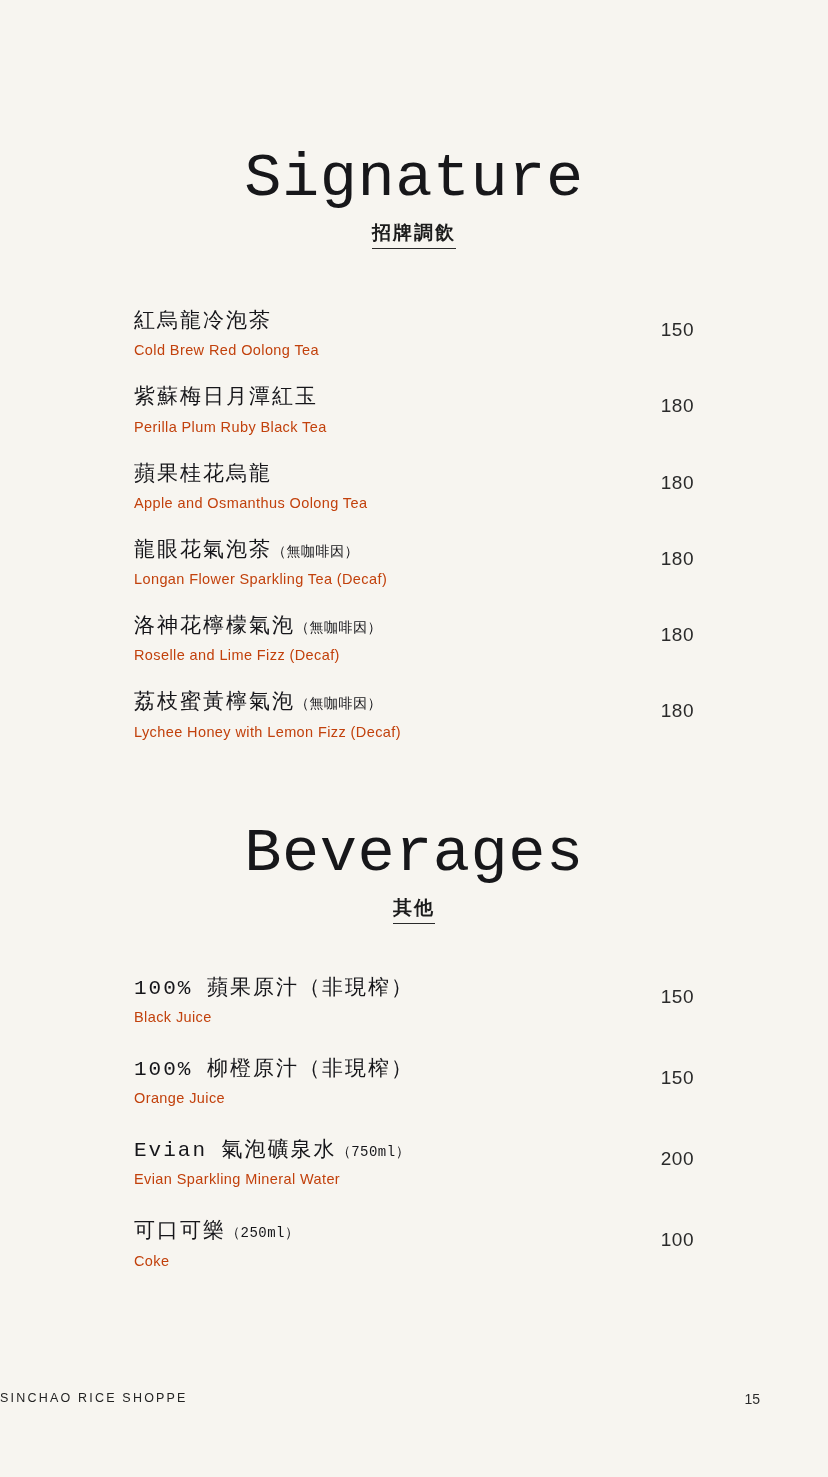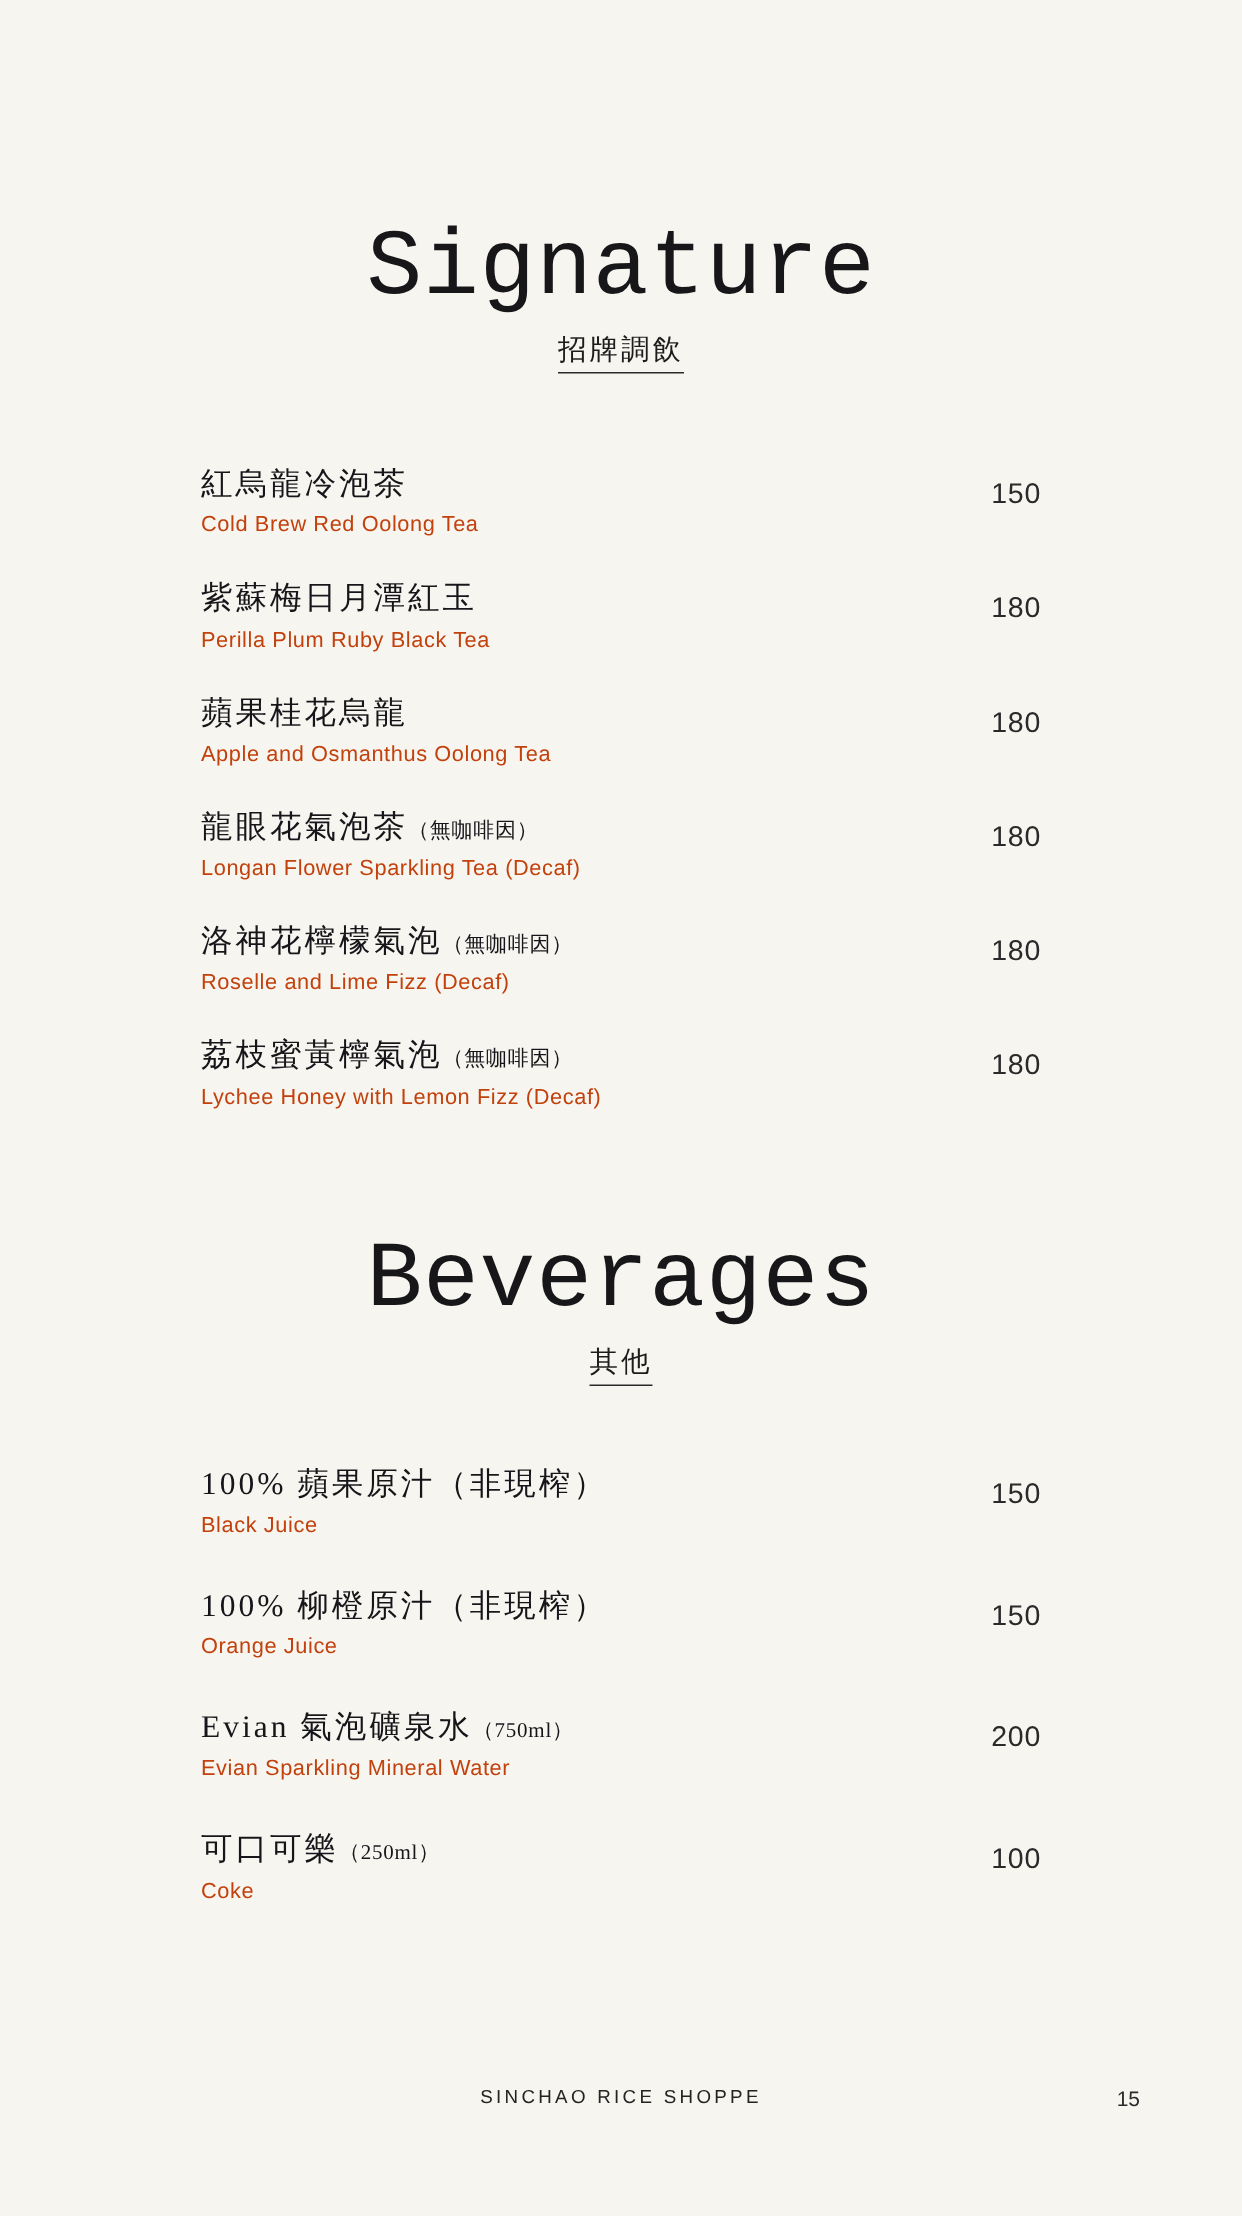"招牌調飲" .section-sub { font-weight: none -> bold }
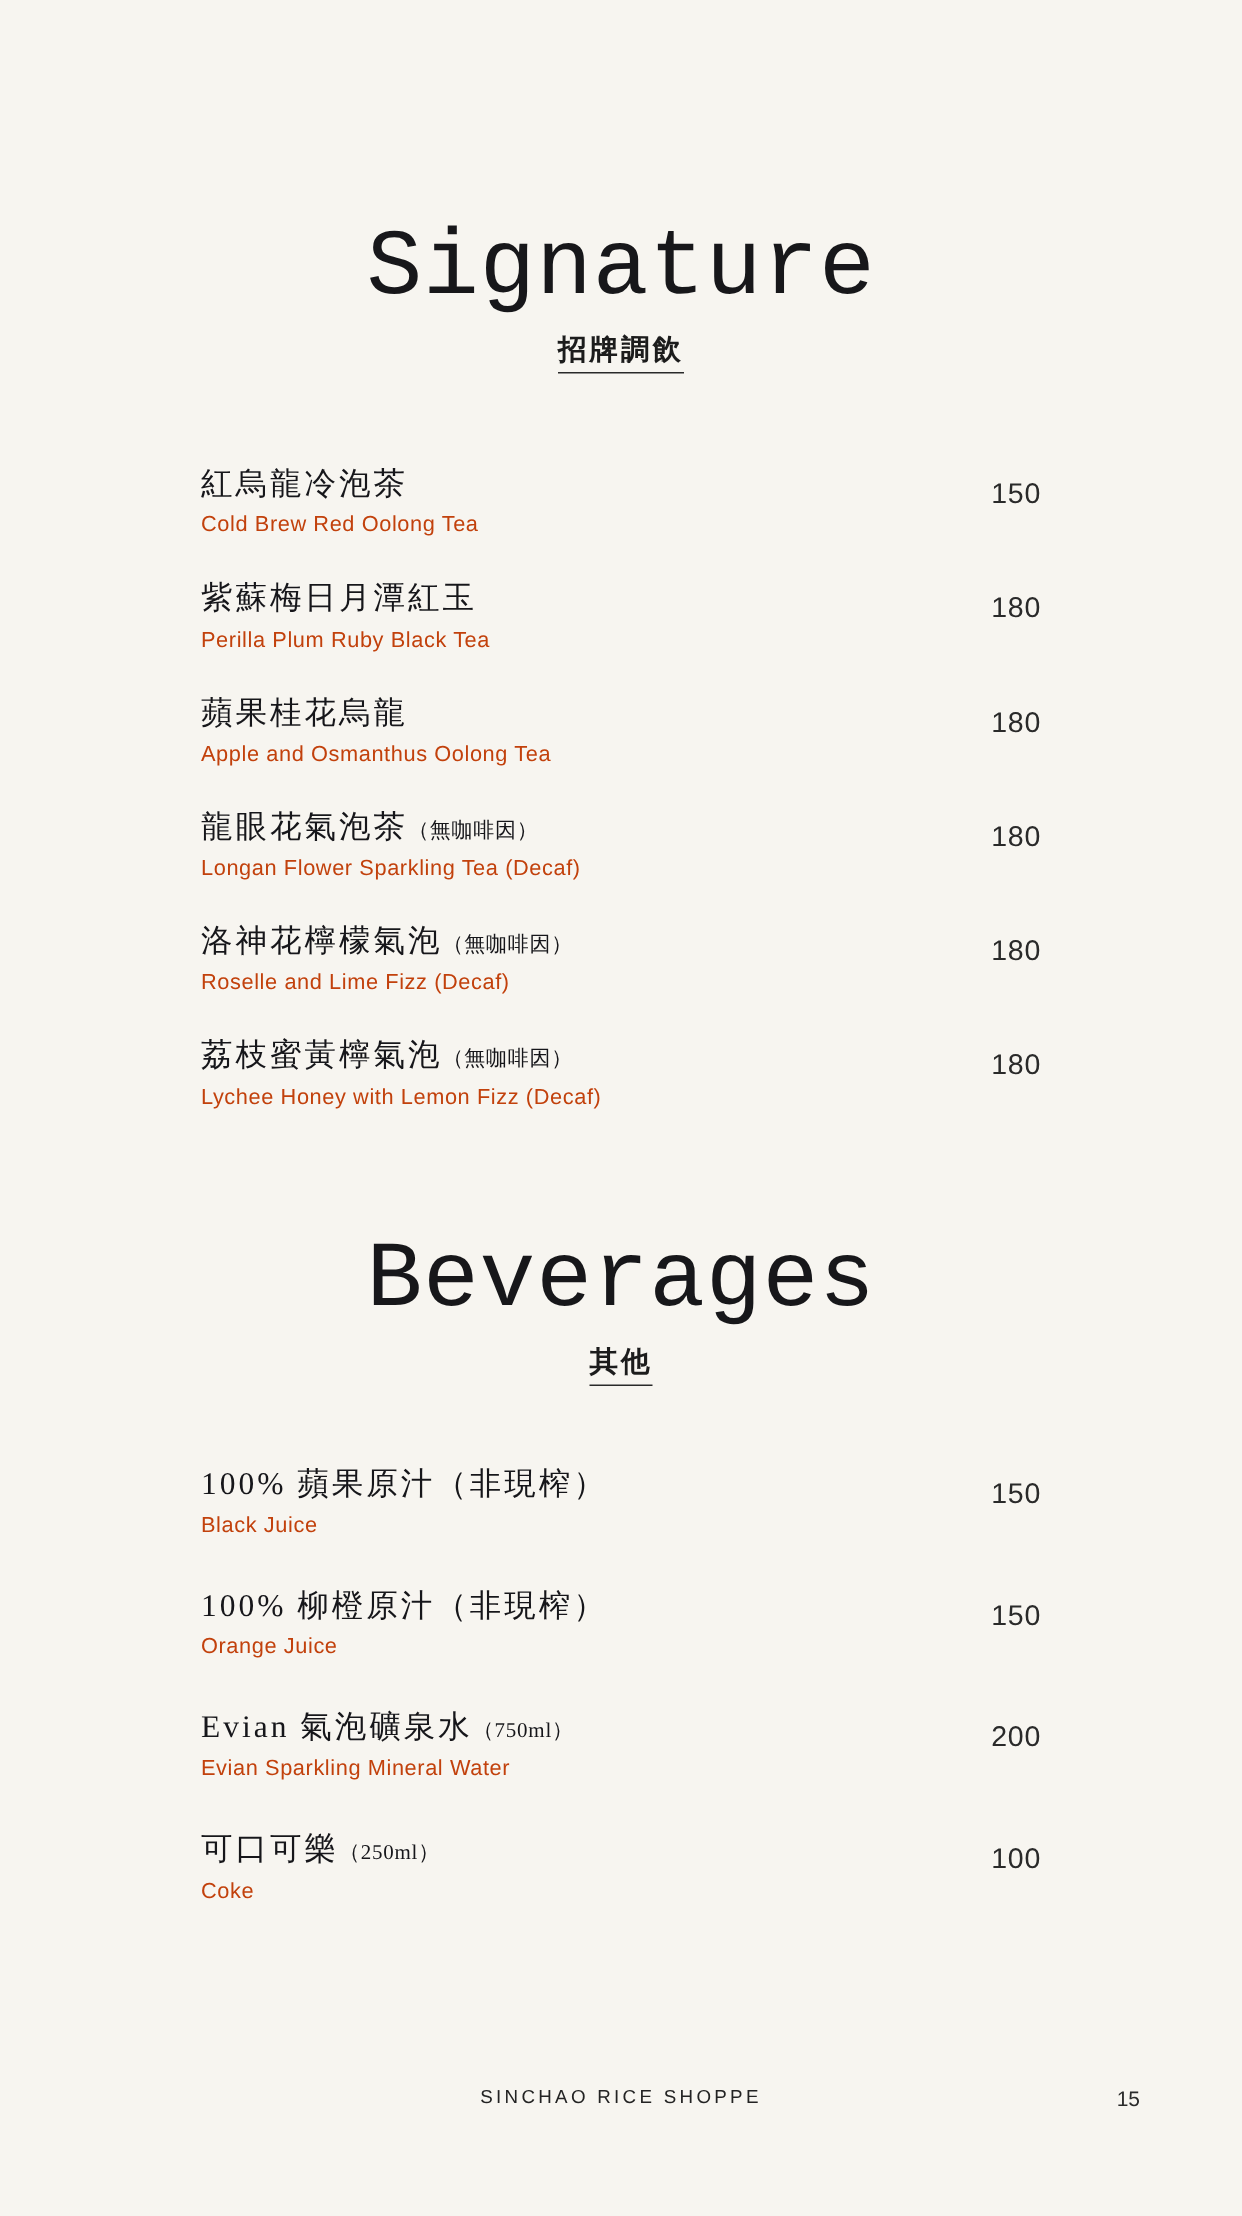"紅烏龍冷泡茶" .name-zh { font-family: Liberation Serif, serif -> Liberation Mono, monospace }
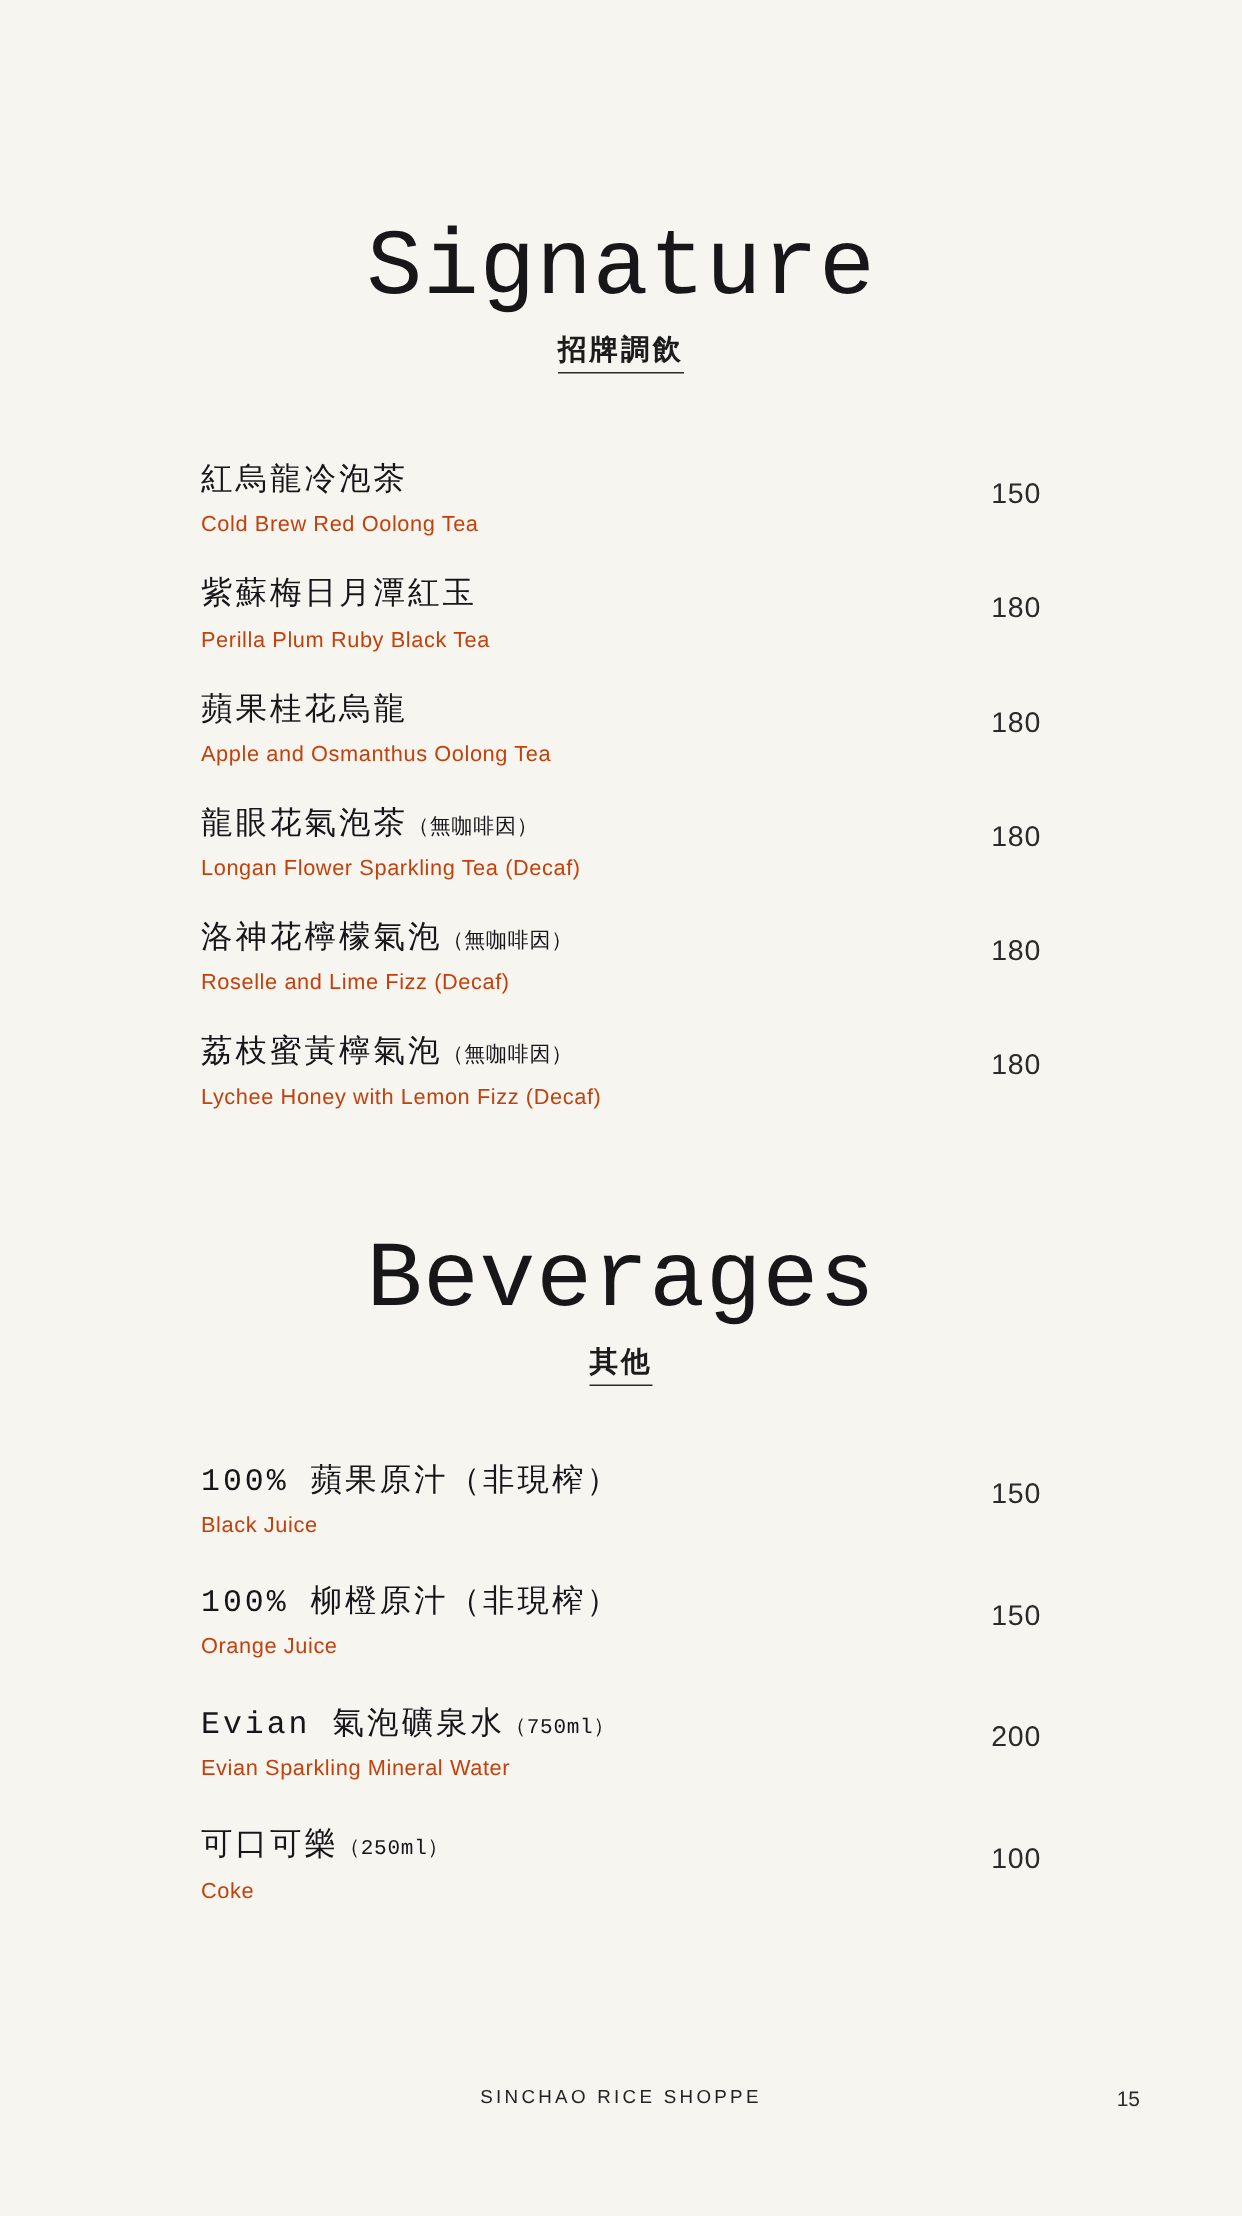"SINCHAO RICE SHOPPE" .footer-brand { text-align: center -> left }
